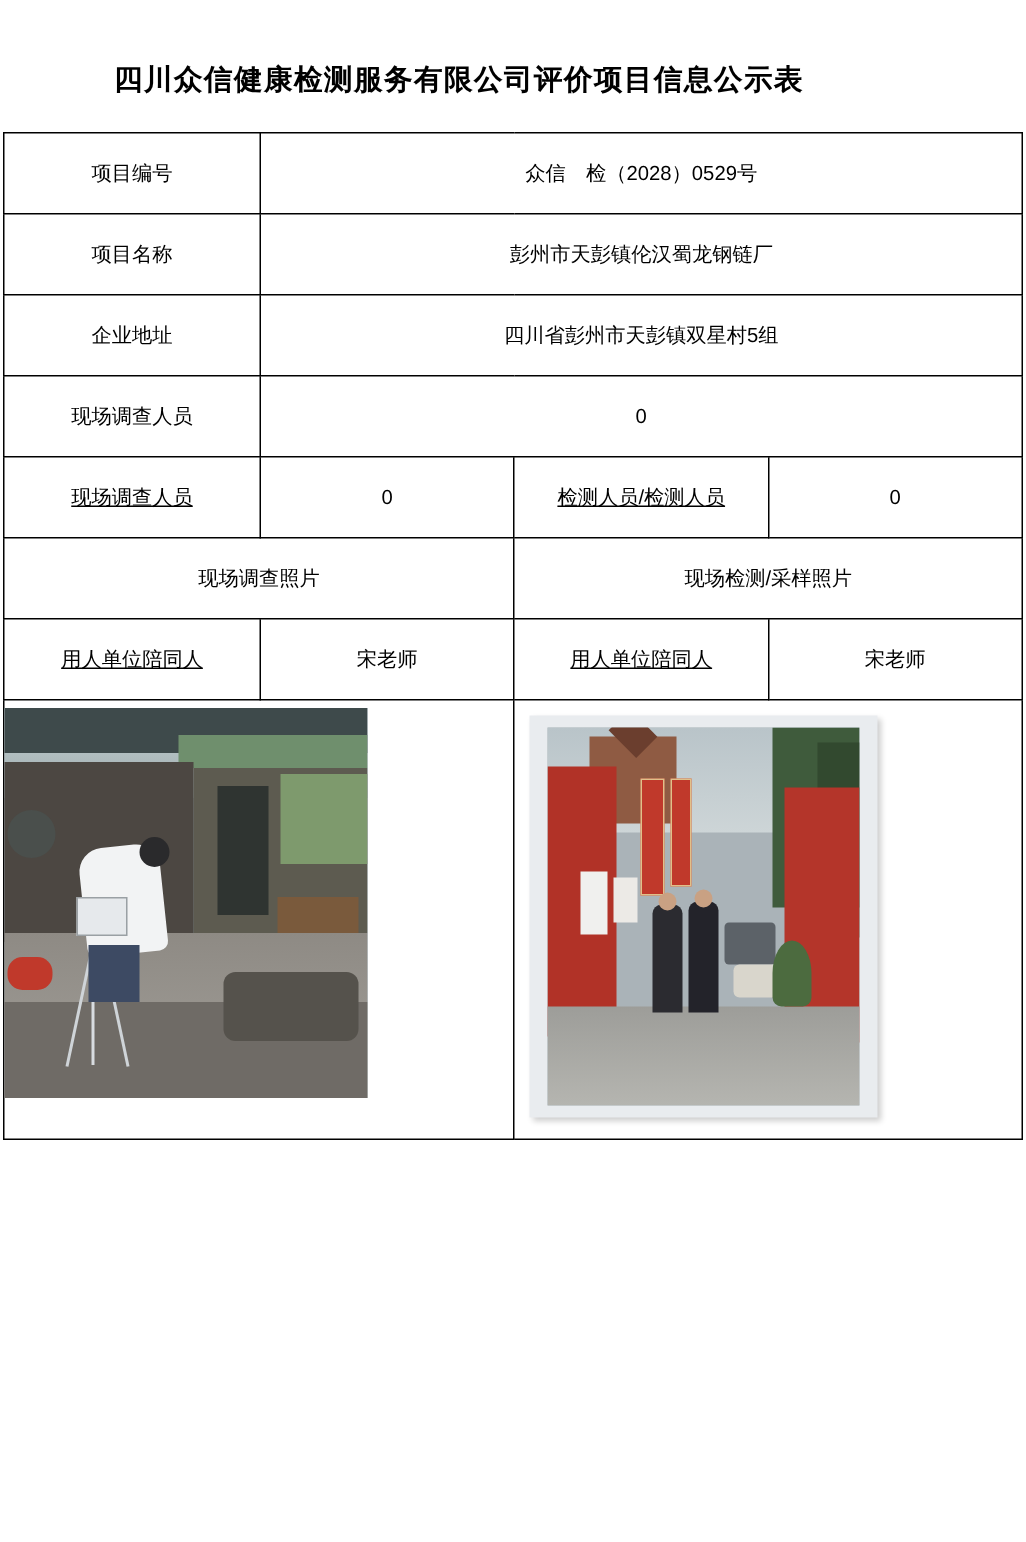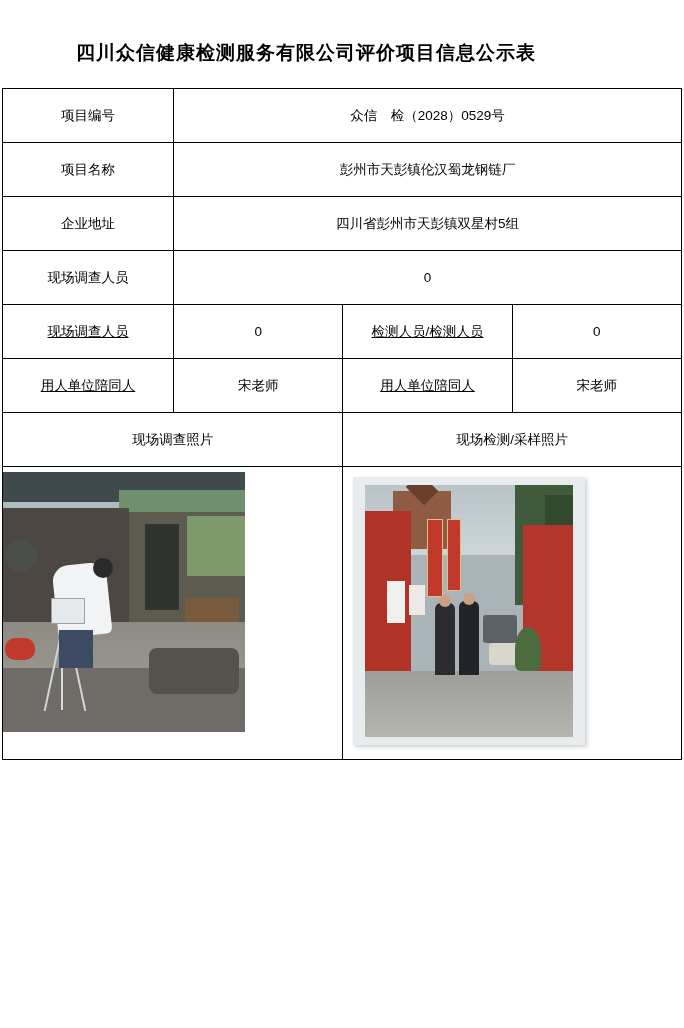"用人单位陪同人" tr { order: before "现场调查照片" -> after "现场调查照片" }
